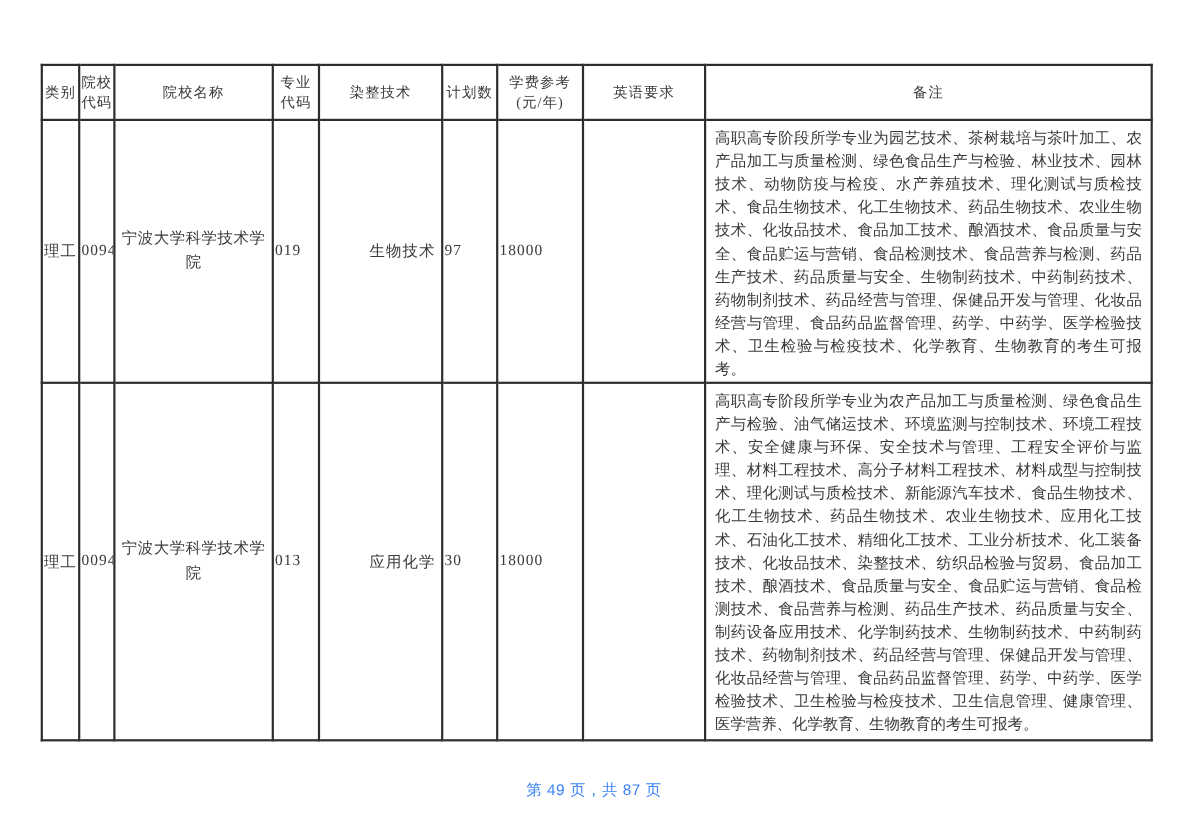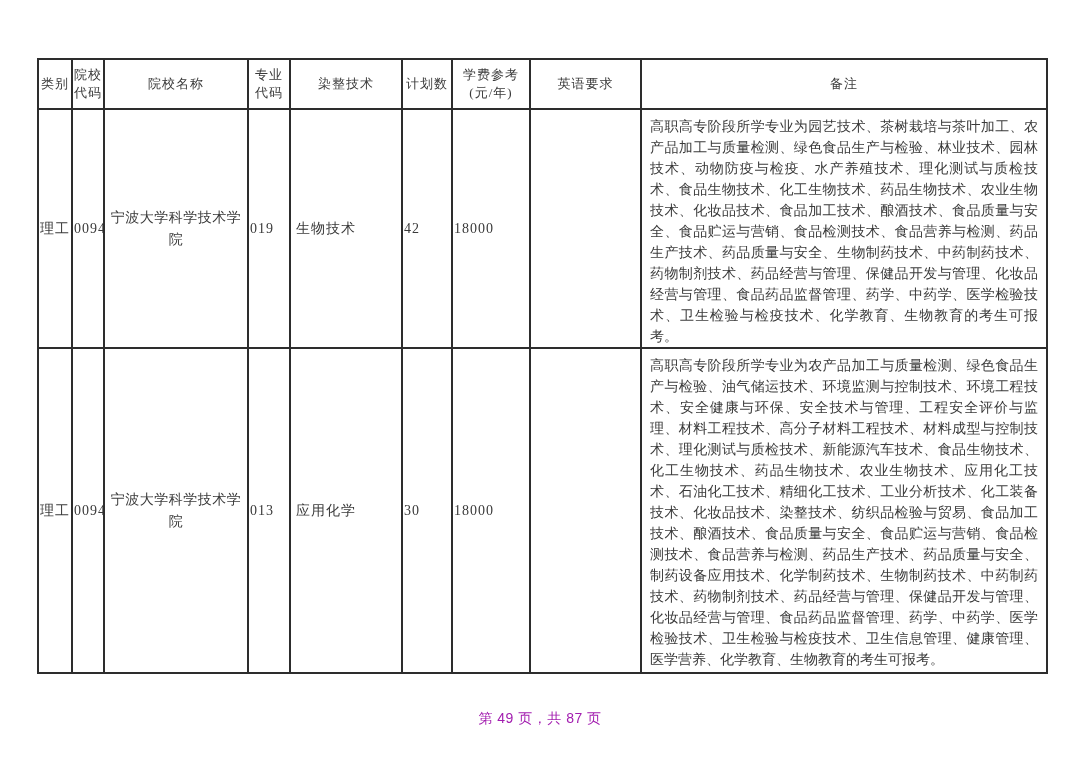"生物技术" td.major { text-align: left -> right }
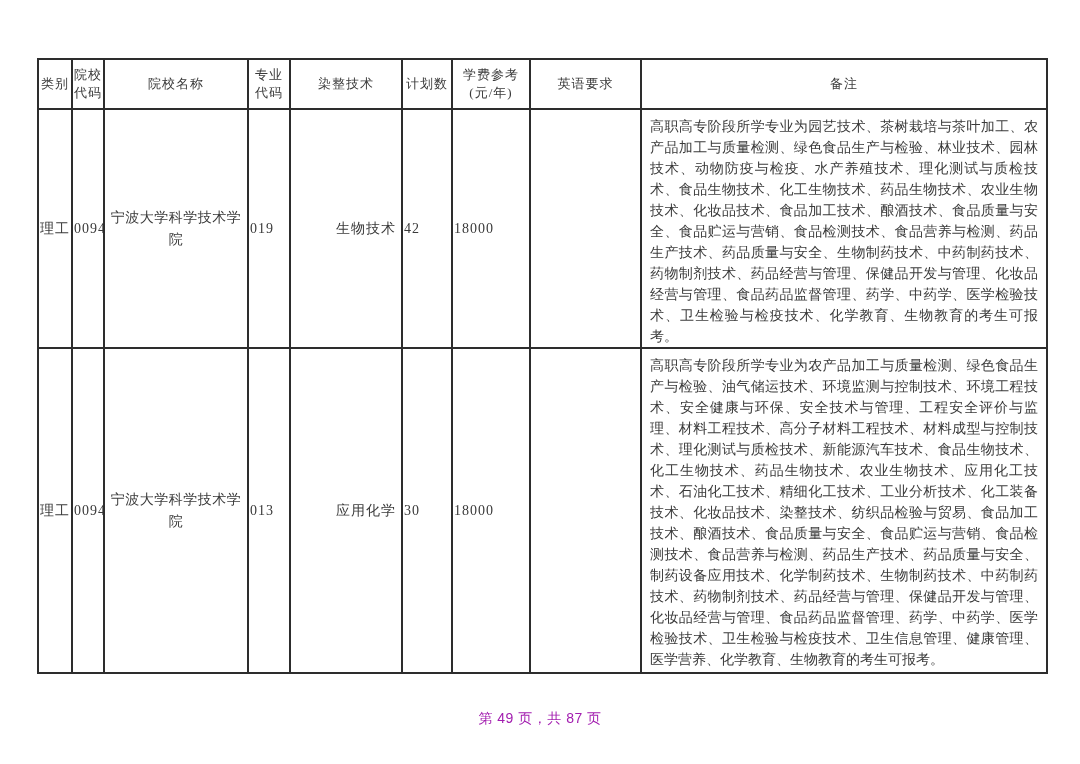"42" td.c { text: 42 -> 97 }
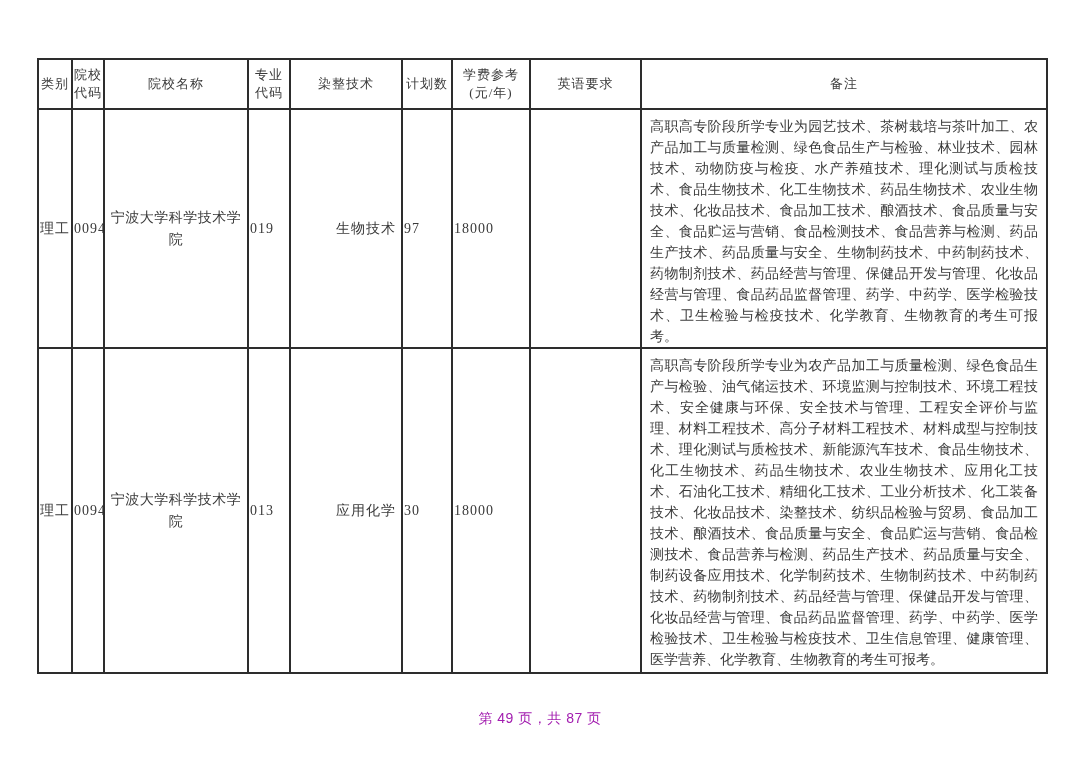"第 49 页，共 87 页" .footer { color: #a21caf -> #3b82f6 }
